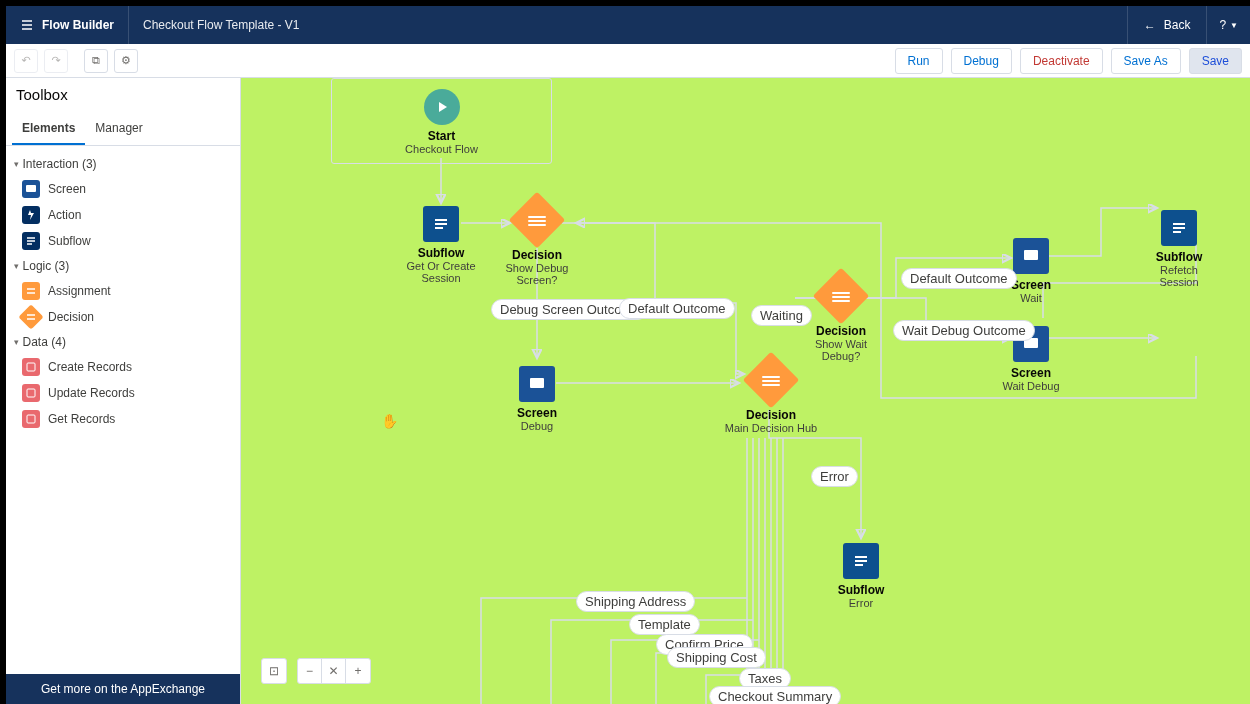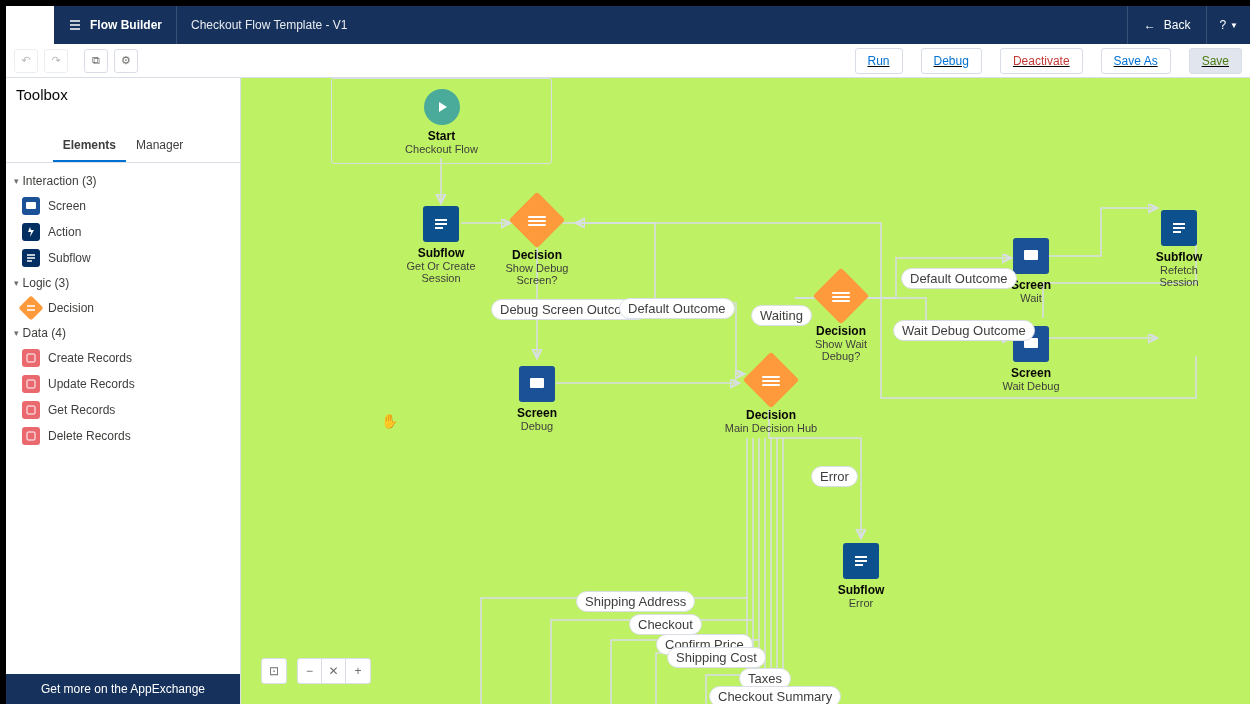"Flow Builder" .header { margin-left: 48px -> none }
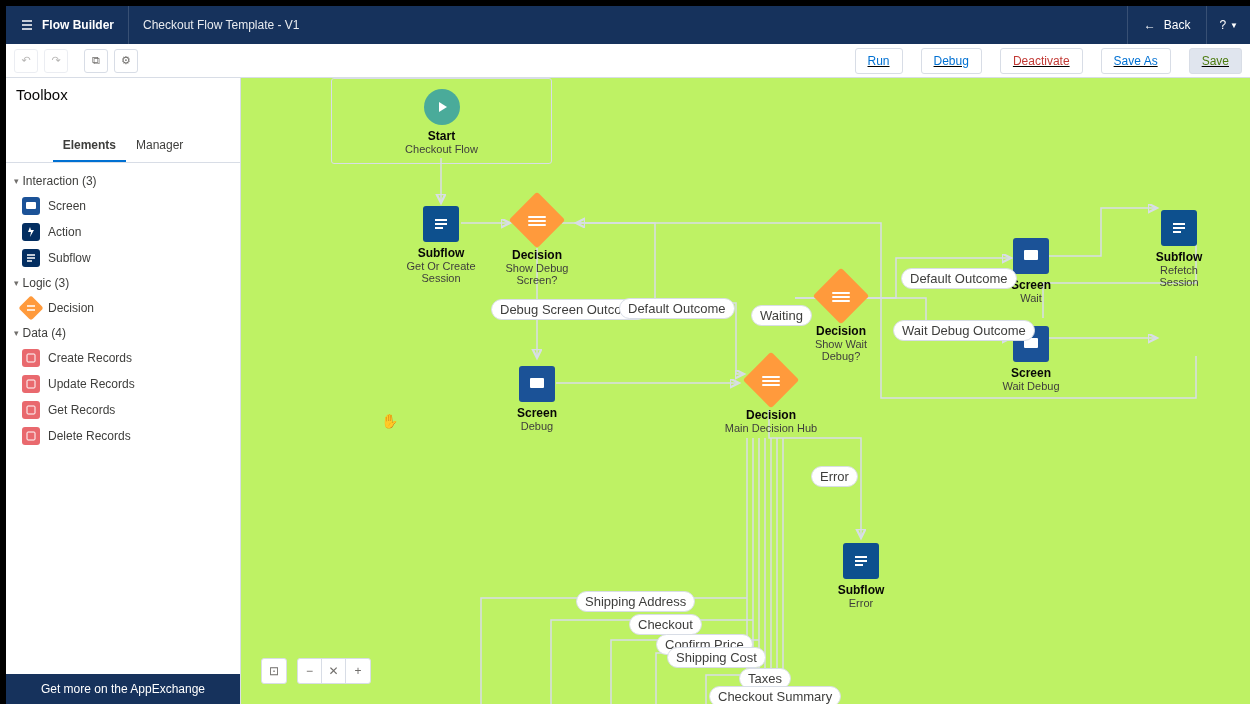"Run" .toolbar-right { gap: 18px -> 8px; text-decoration: underline -> none }
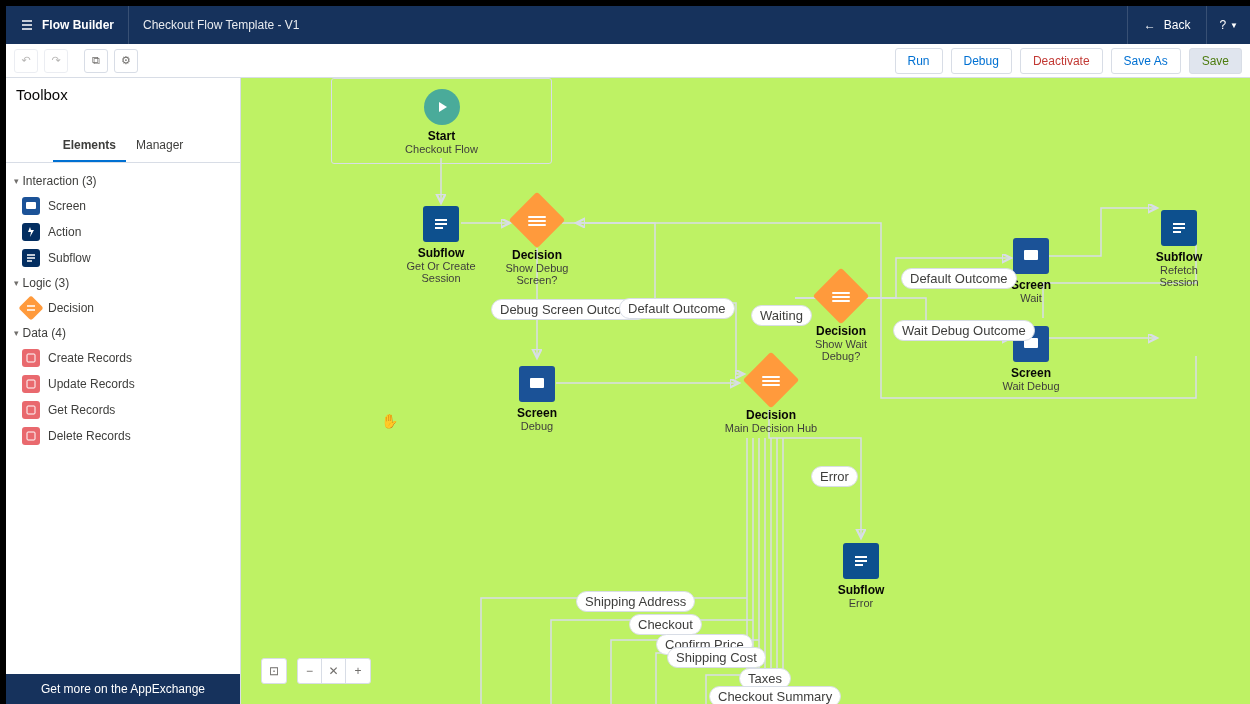"Save" .action-btn.save { color: #4d7c0f -> #1d4ed8 }
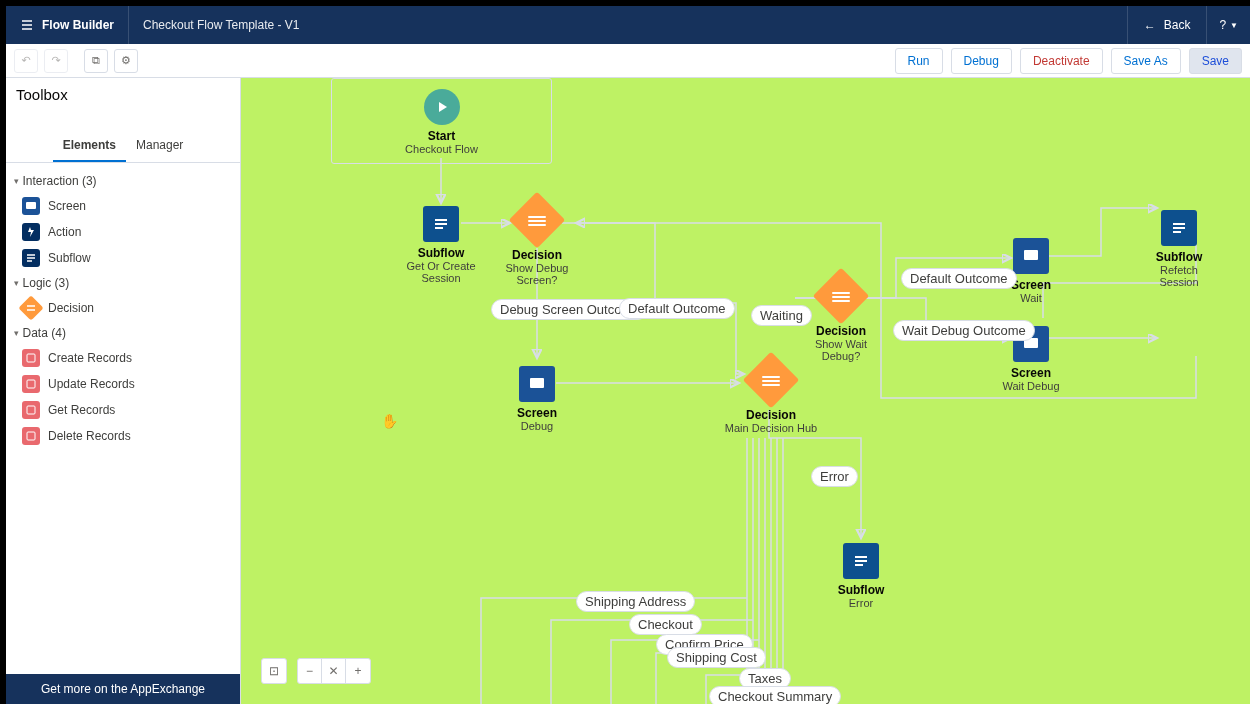"Elements" .tabs { justify-content: center -> none; margin-top: 23px -> 6px }
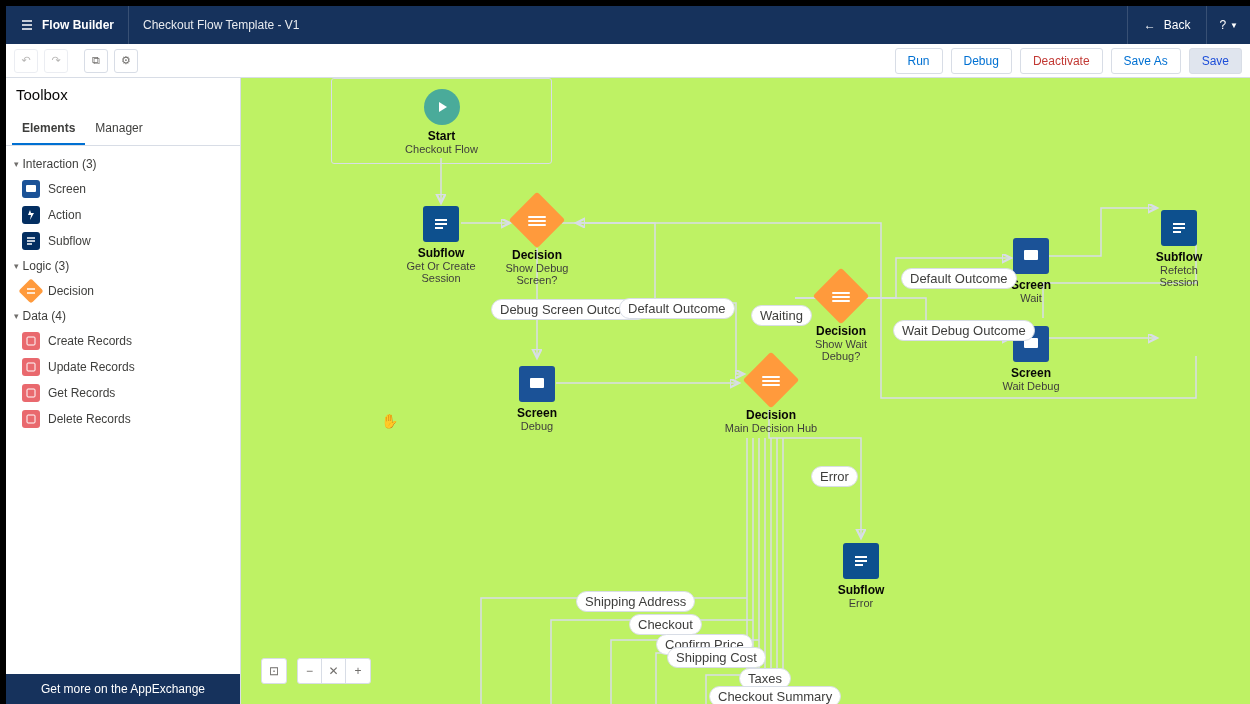"Assignment" div.item { html: none -> <div> <div> <svg> <path></path> </svg> </div> <span>Assignment</span> </div> }
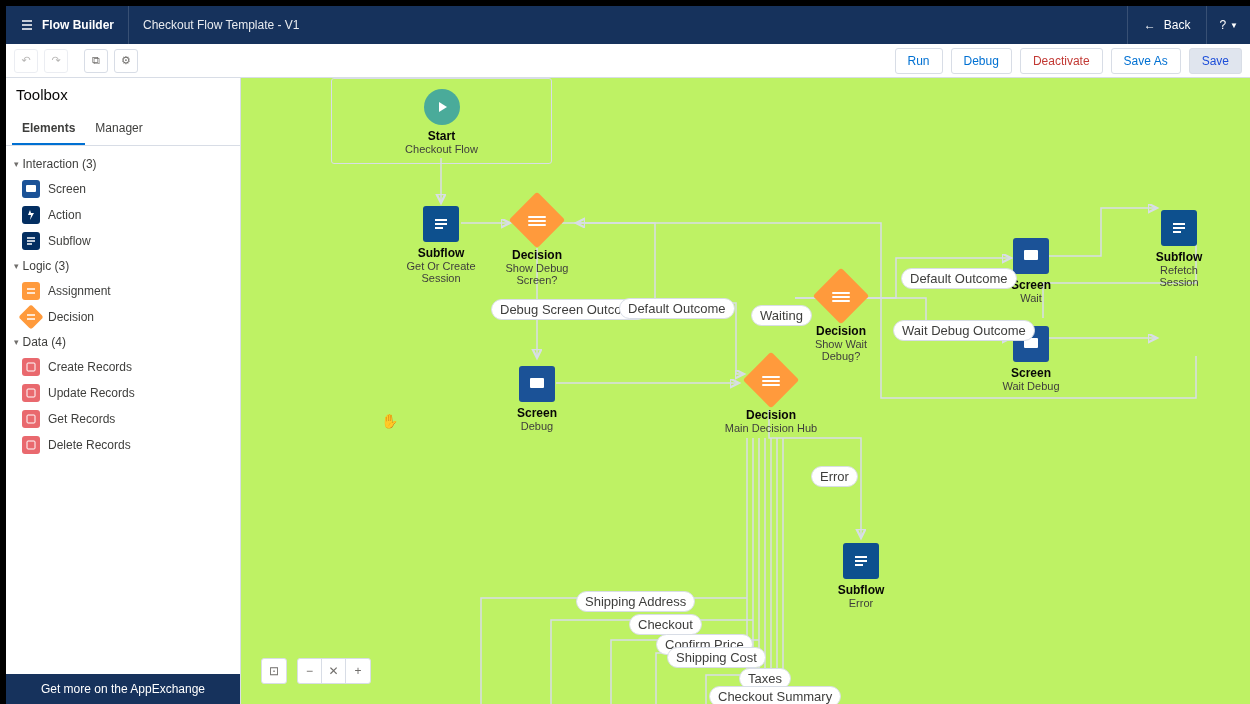"Delete Records" div.item { html: <div> <div> <svg> <rect></rect> </svg> </div> <span>Delete Records</span> </div> -> none }
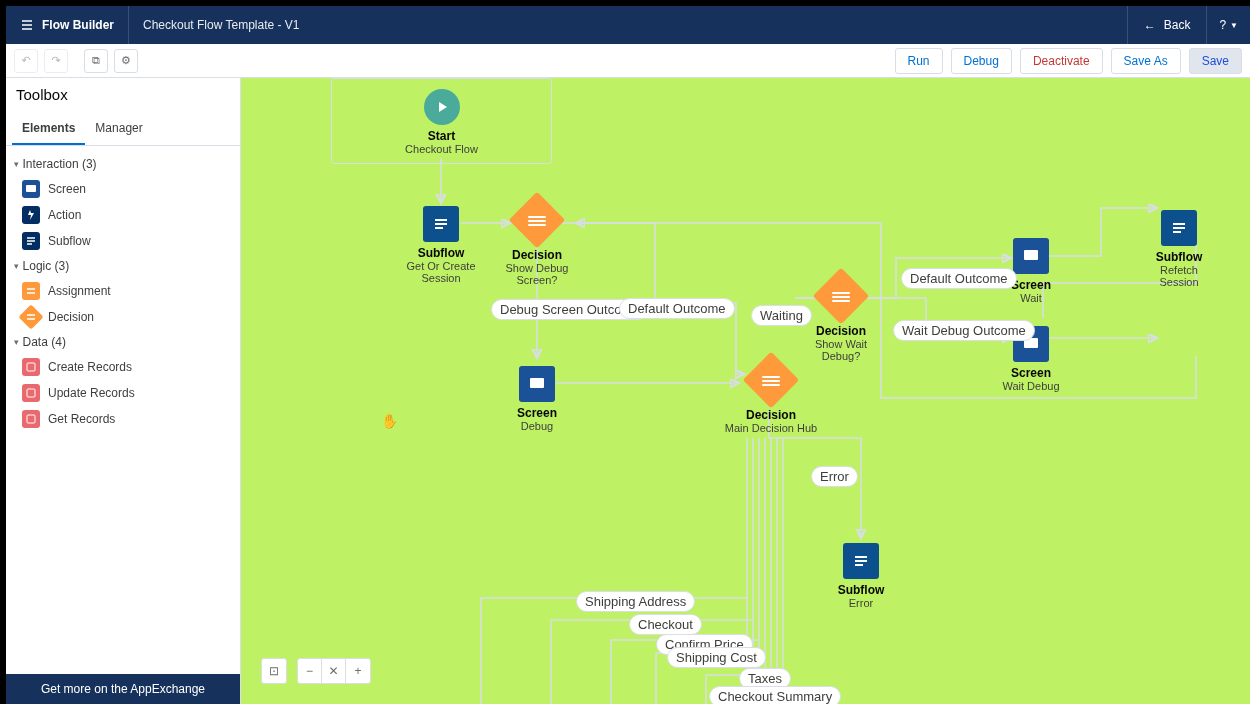"Checkout" div.pill { text: Checkout -> Template }
